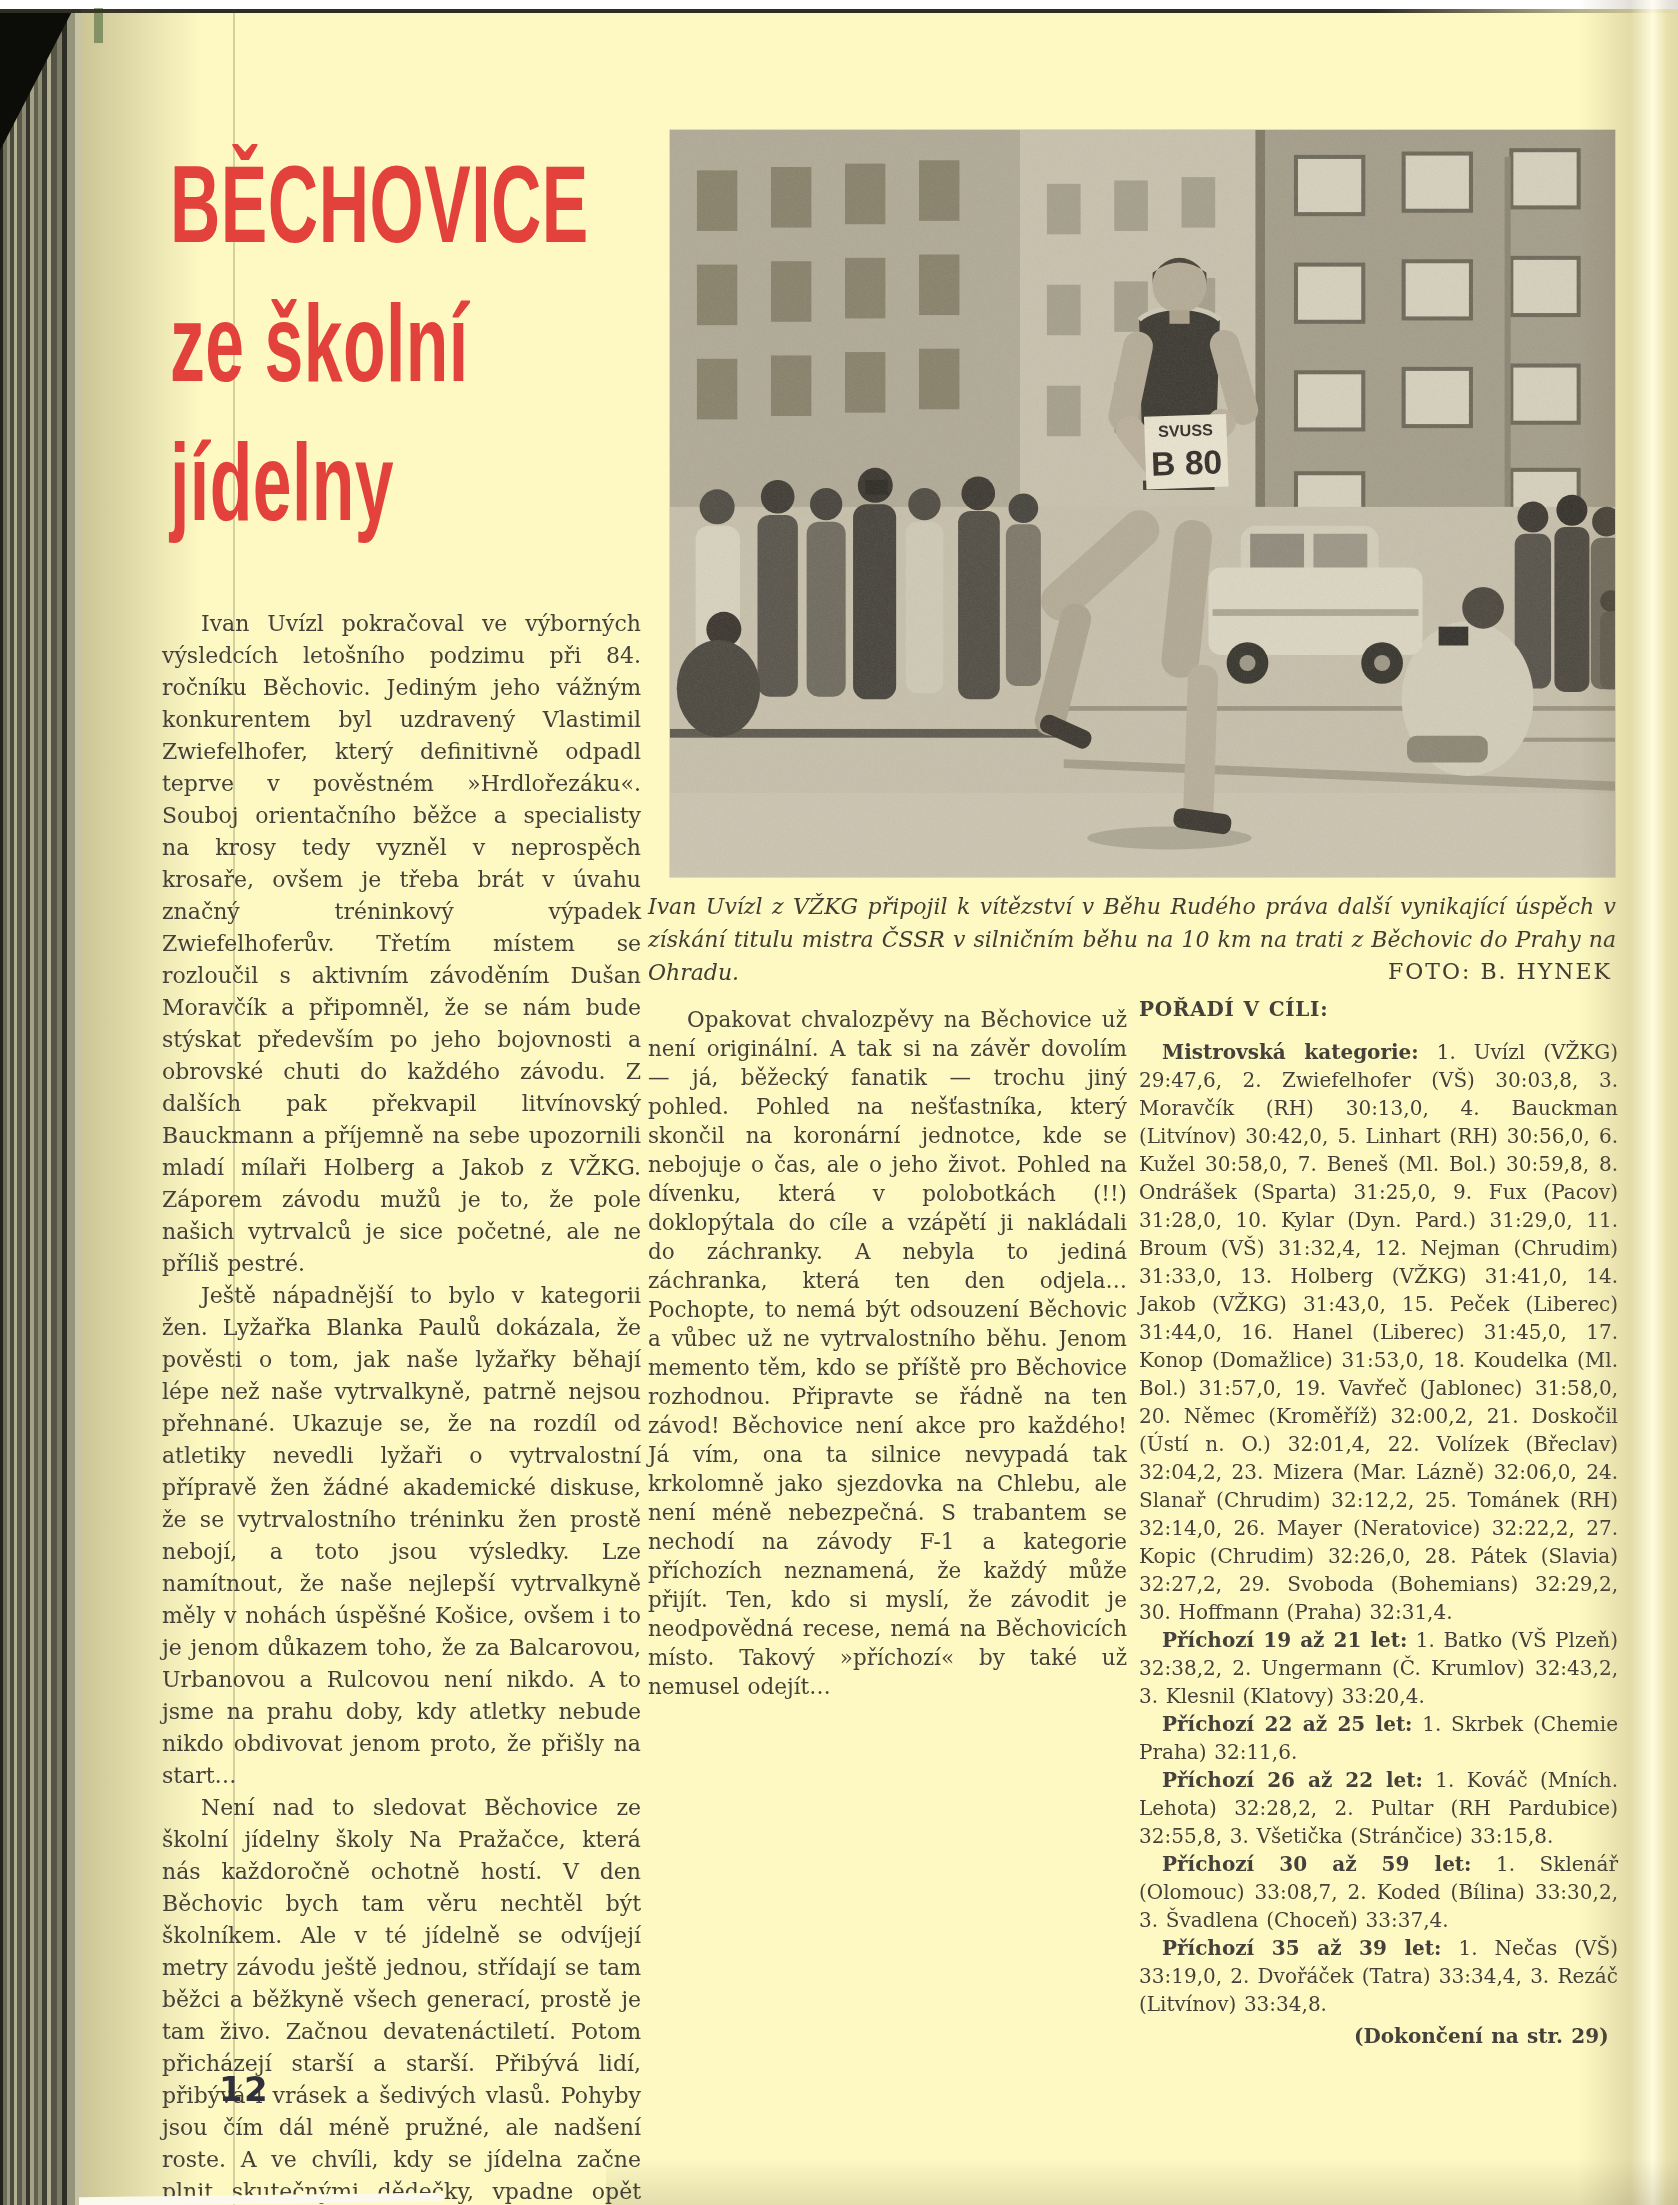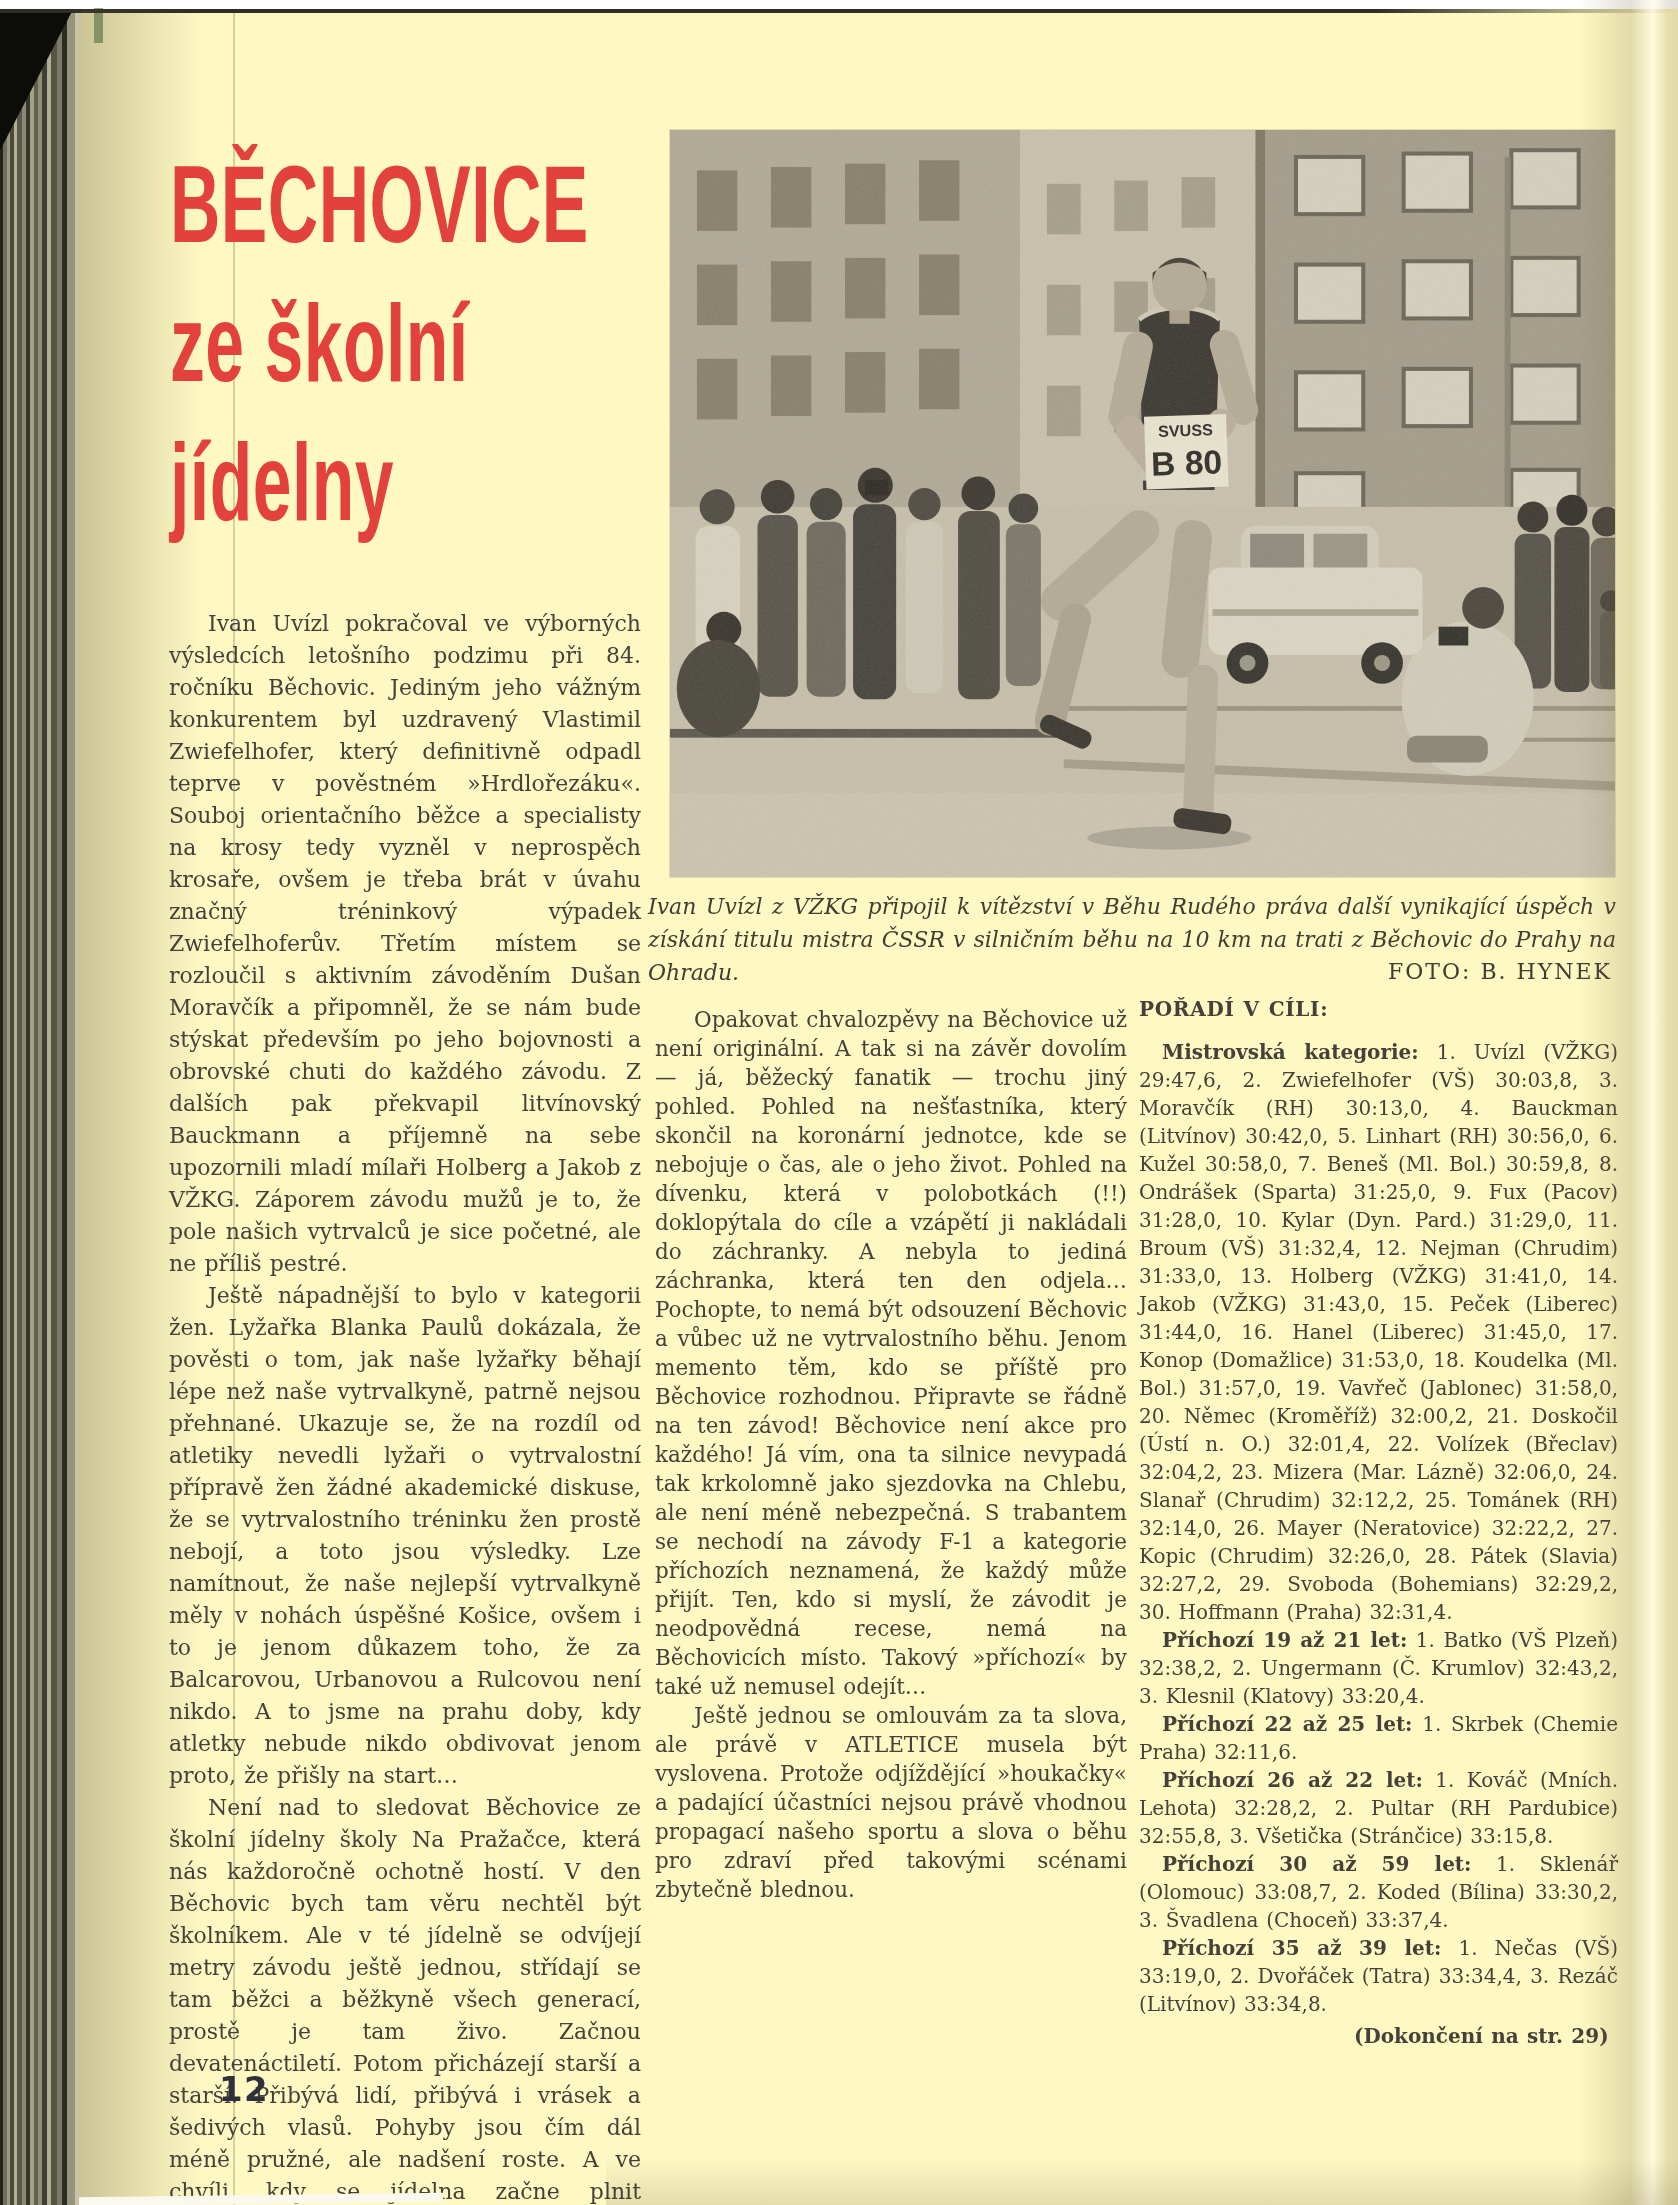"Ivan Uvízl pokračoval ve výborných" .col .indent { margin-left: 7px -> none }
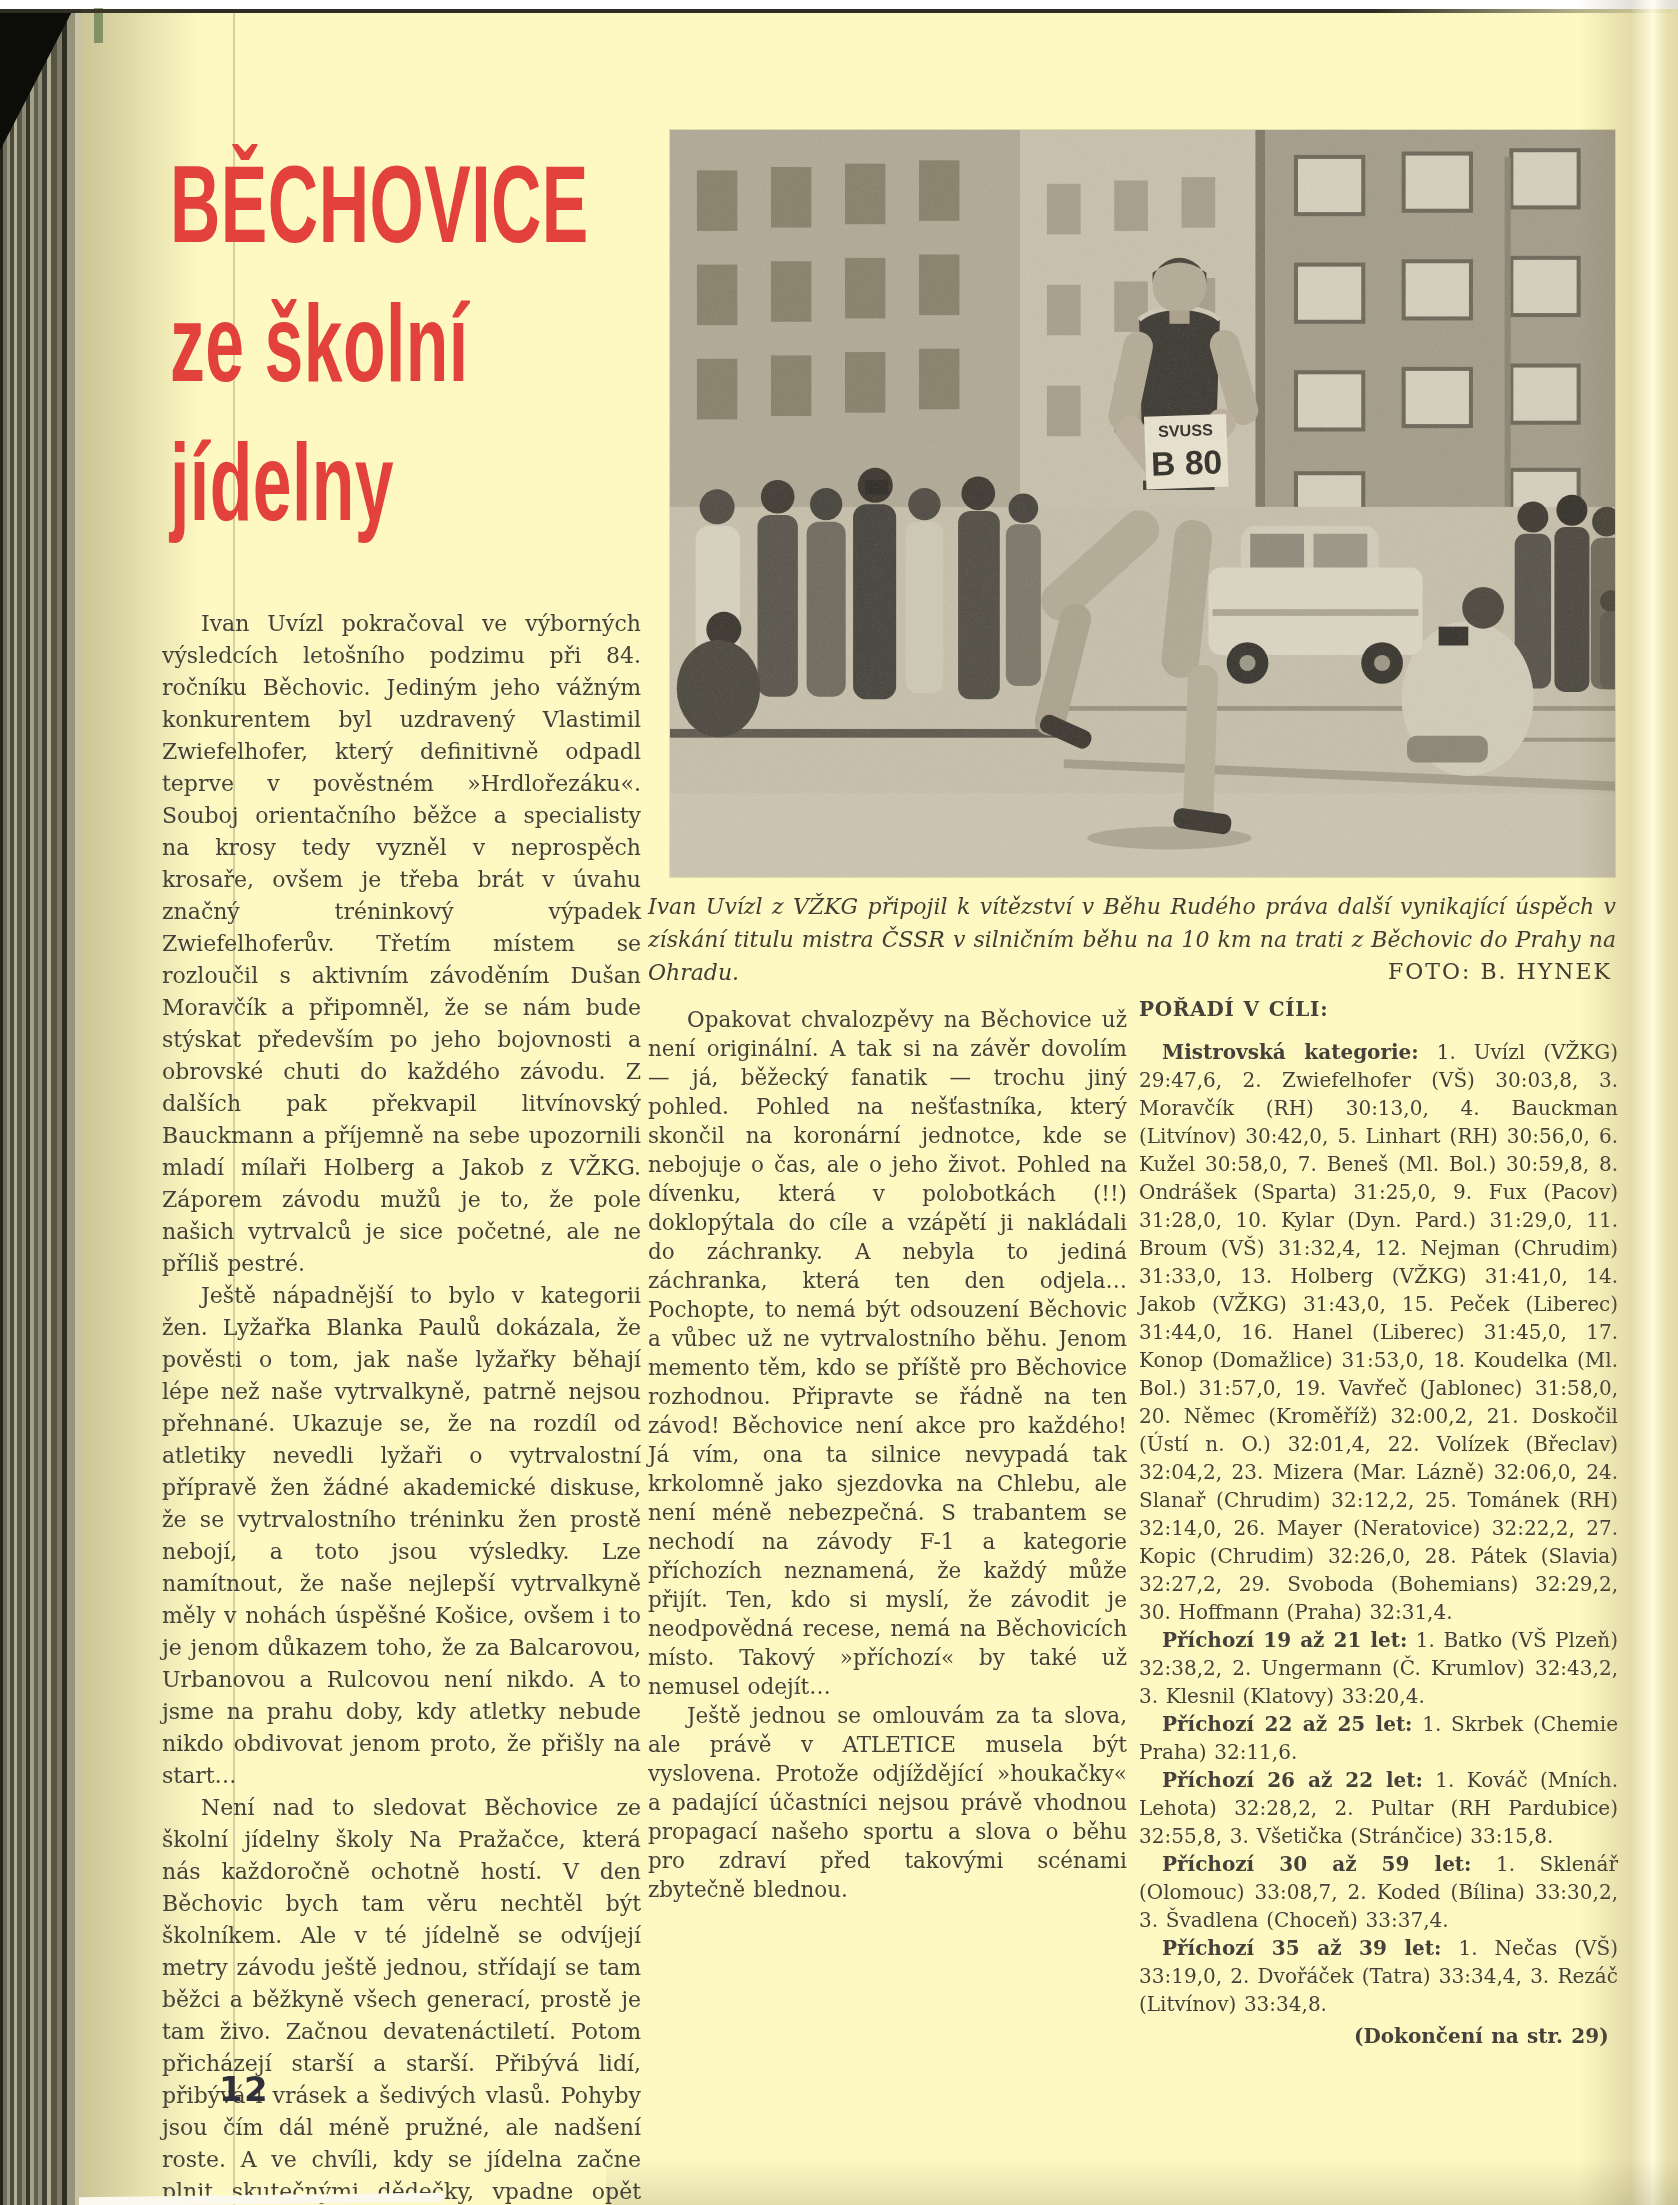"Ještě jednou se omlouvám za" p.indent { html: <p>Ještě jednou se omlouvám za ta slova, ale právě v ATLETICE musela být vyslovena. Protože odjíždějící »houkačky« a padající účastníci nejsou právě vhodnou propagací našeho sportu a slova o běhu pro zdraví před takovými scénami zbytečně blednou.</p> -> none }
